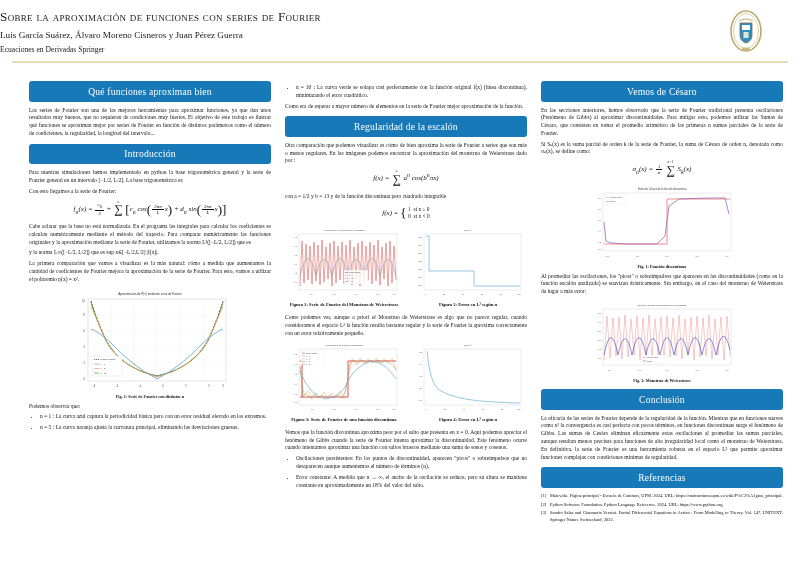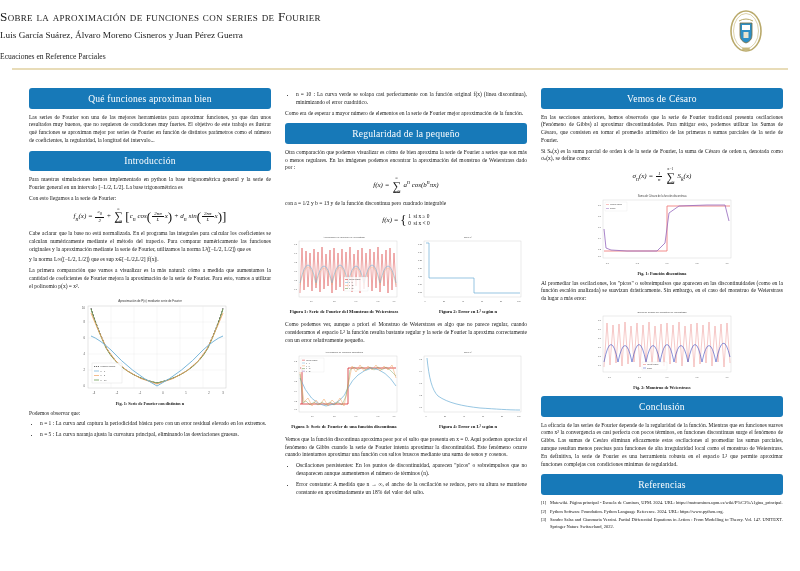"Luis García Suárez, Álvaro Moreno" .poster-authors { margin: 0 0 12px 0 -> 0 0 5px 0 }
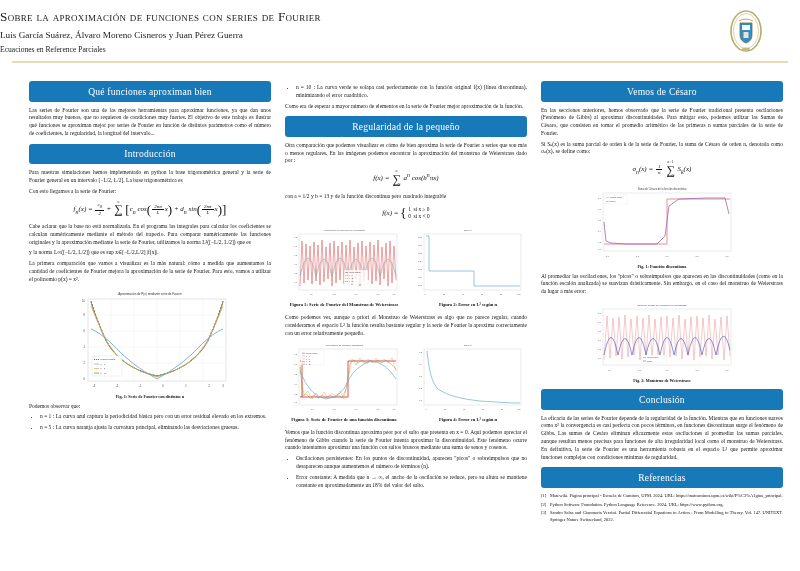"Ecuaciones en Reference Parciales" div.poster-subject { text: Reference Parciales -> Derivadas Springer }
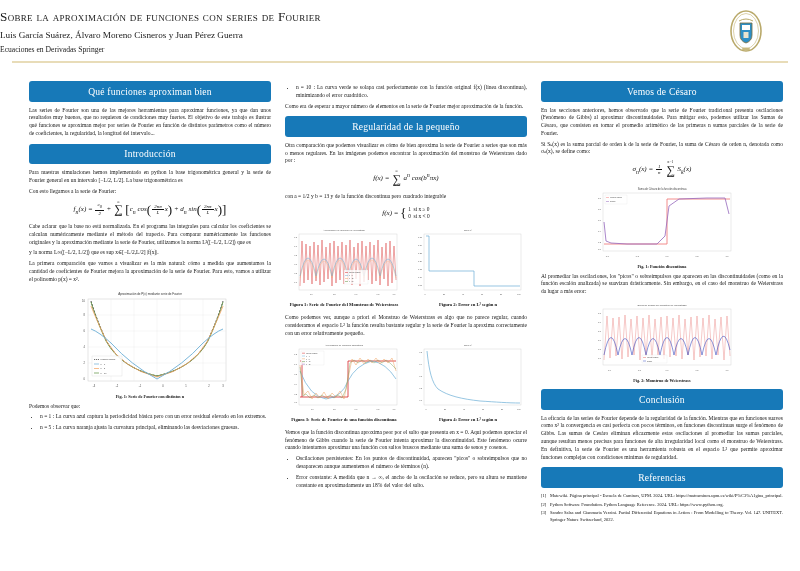"Regularidad de la pequeño" div.sec-head { text: pequeño -> escalón }
